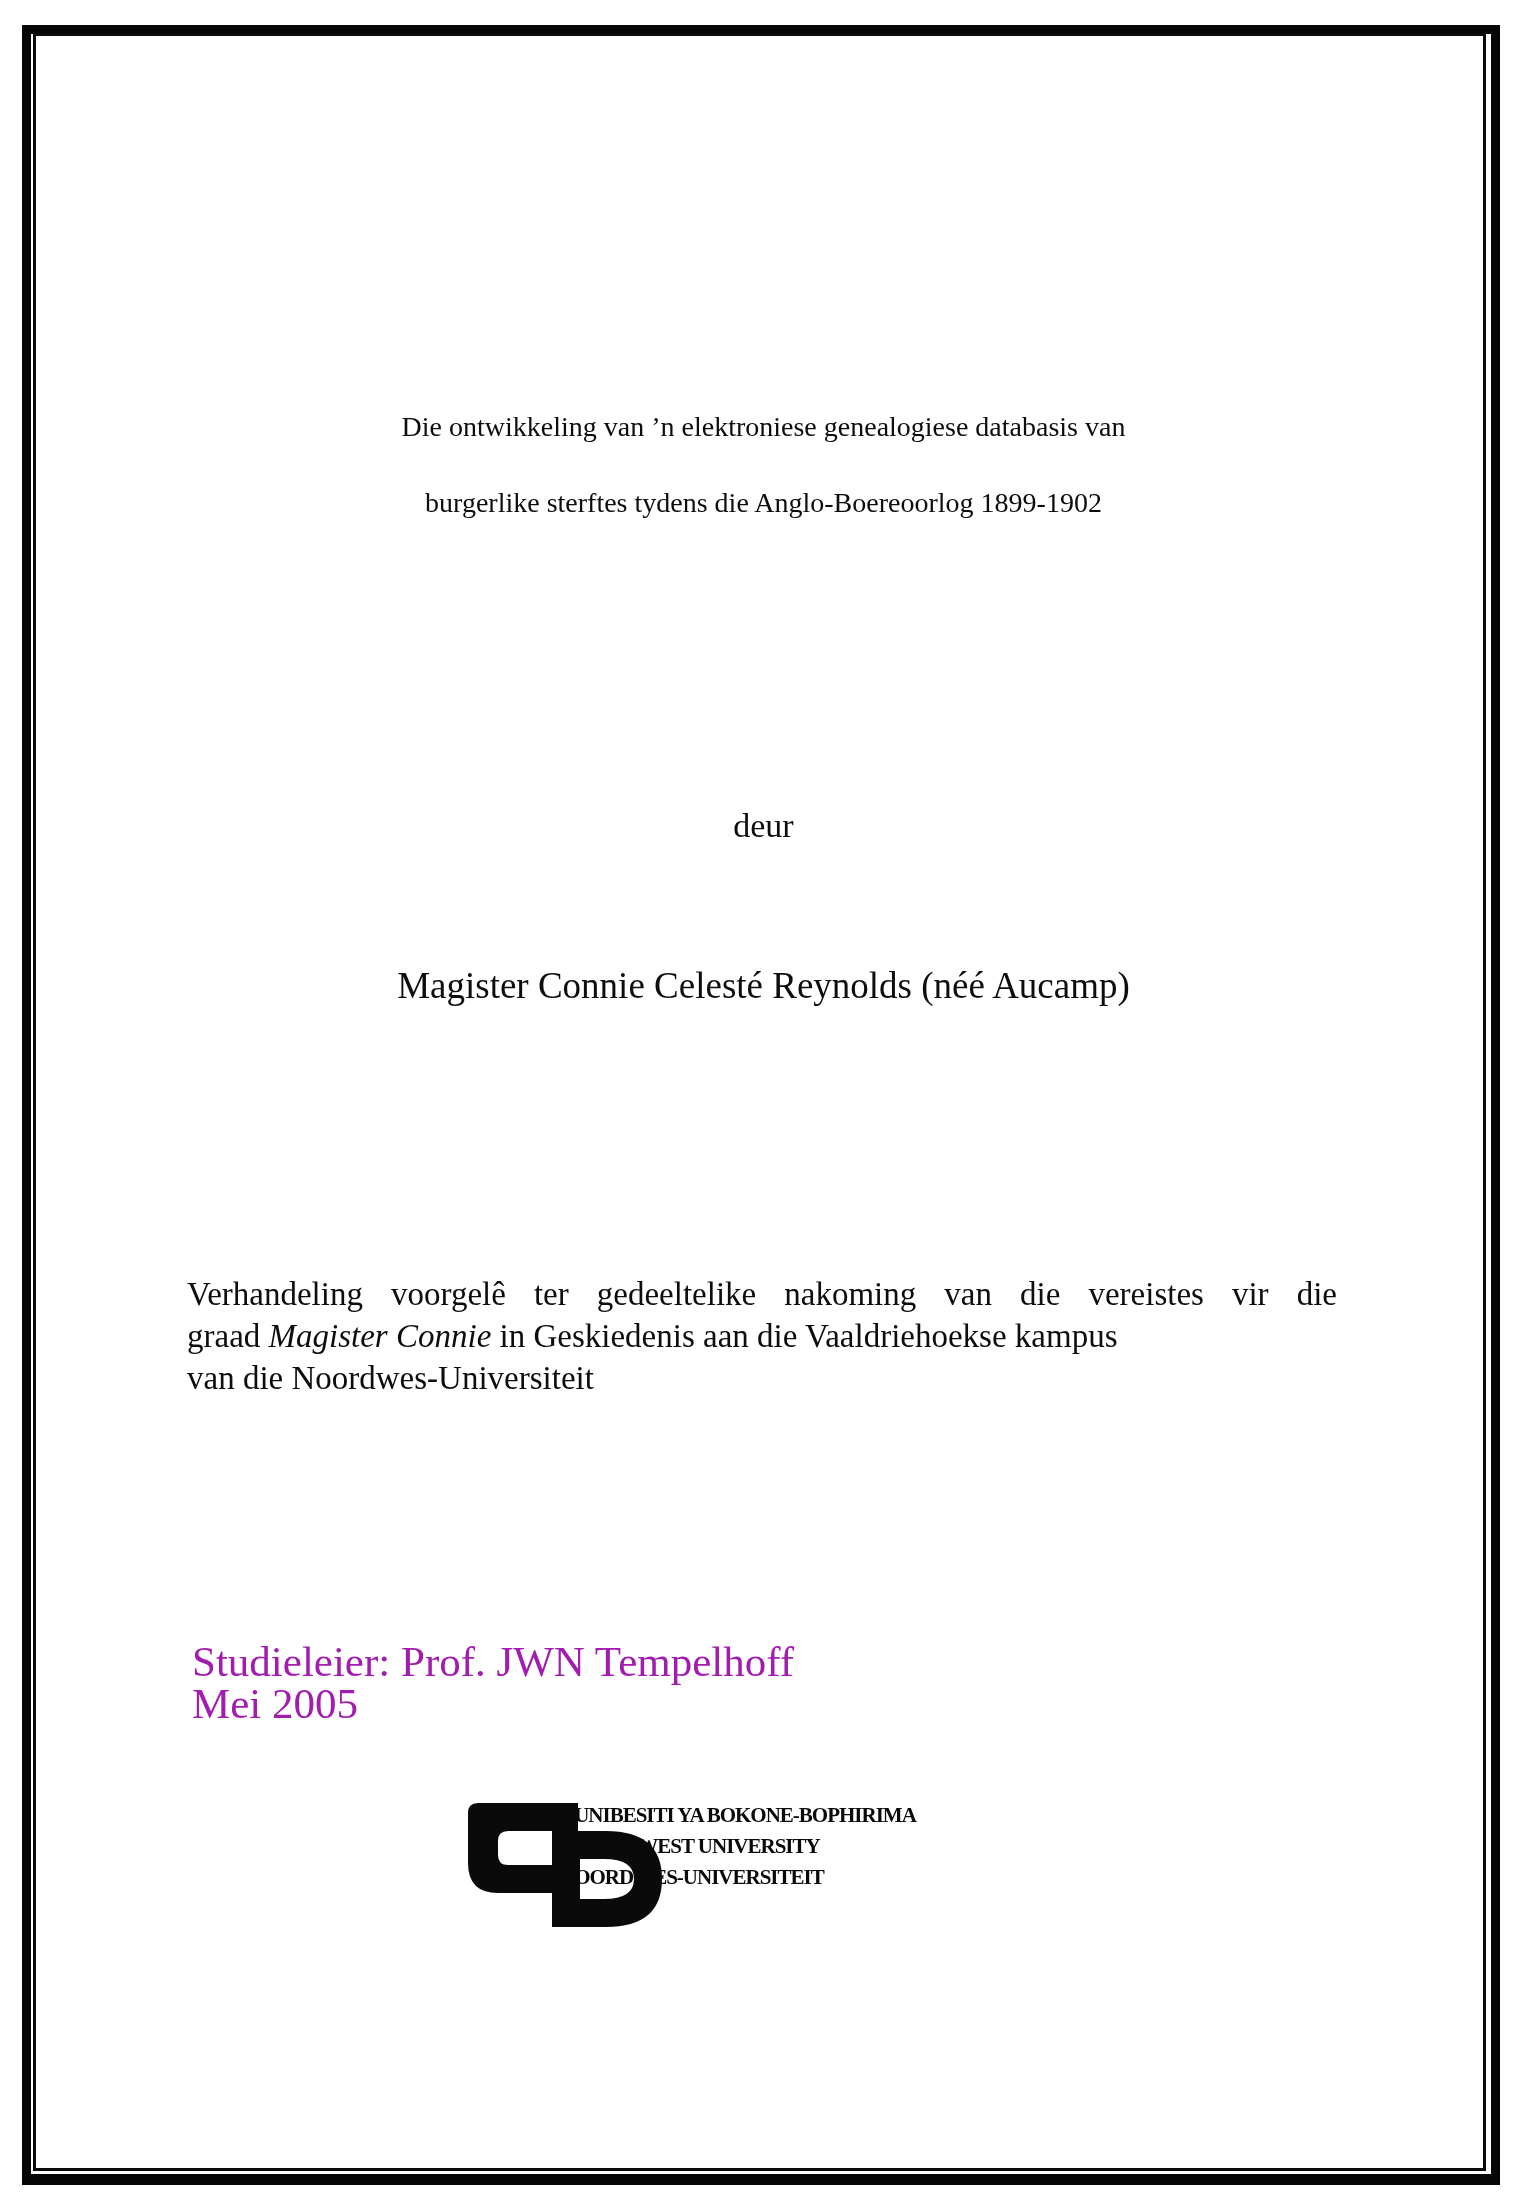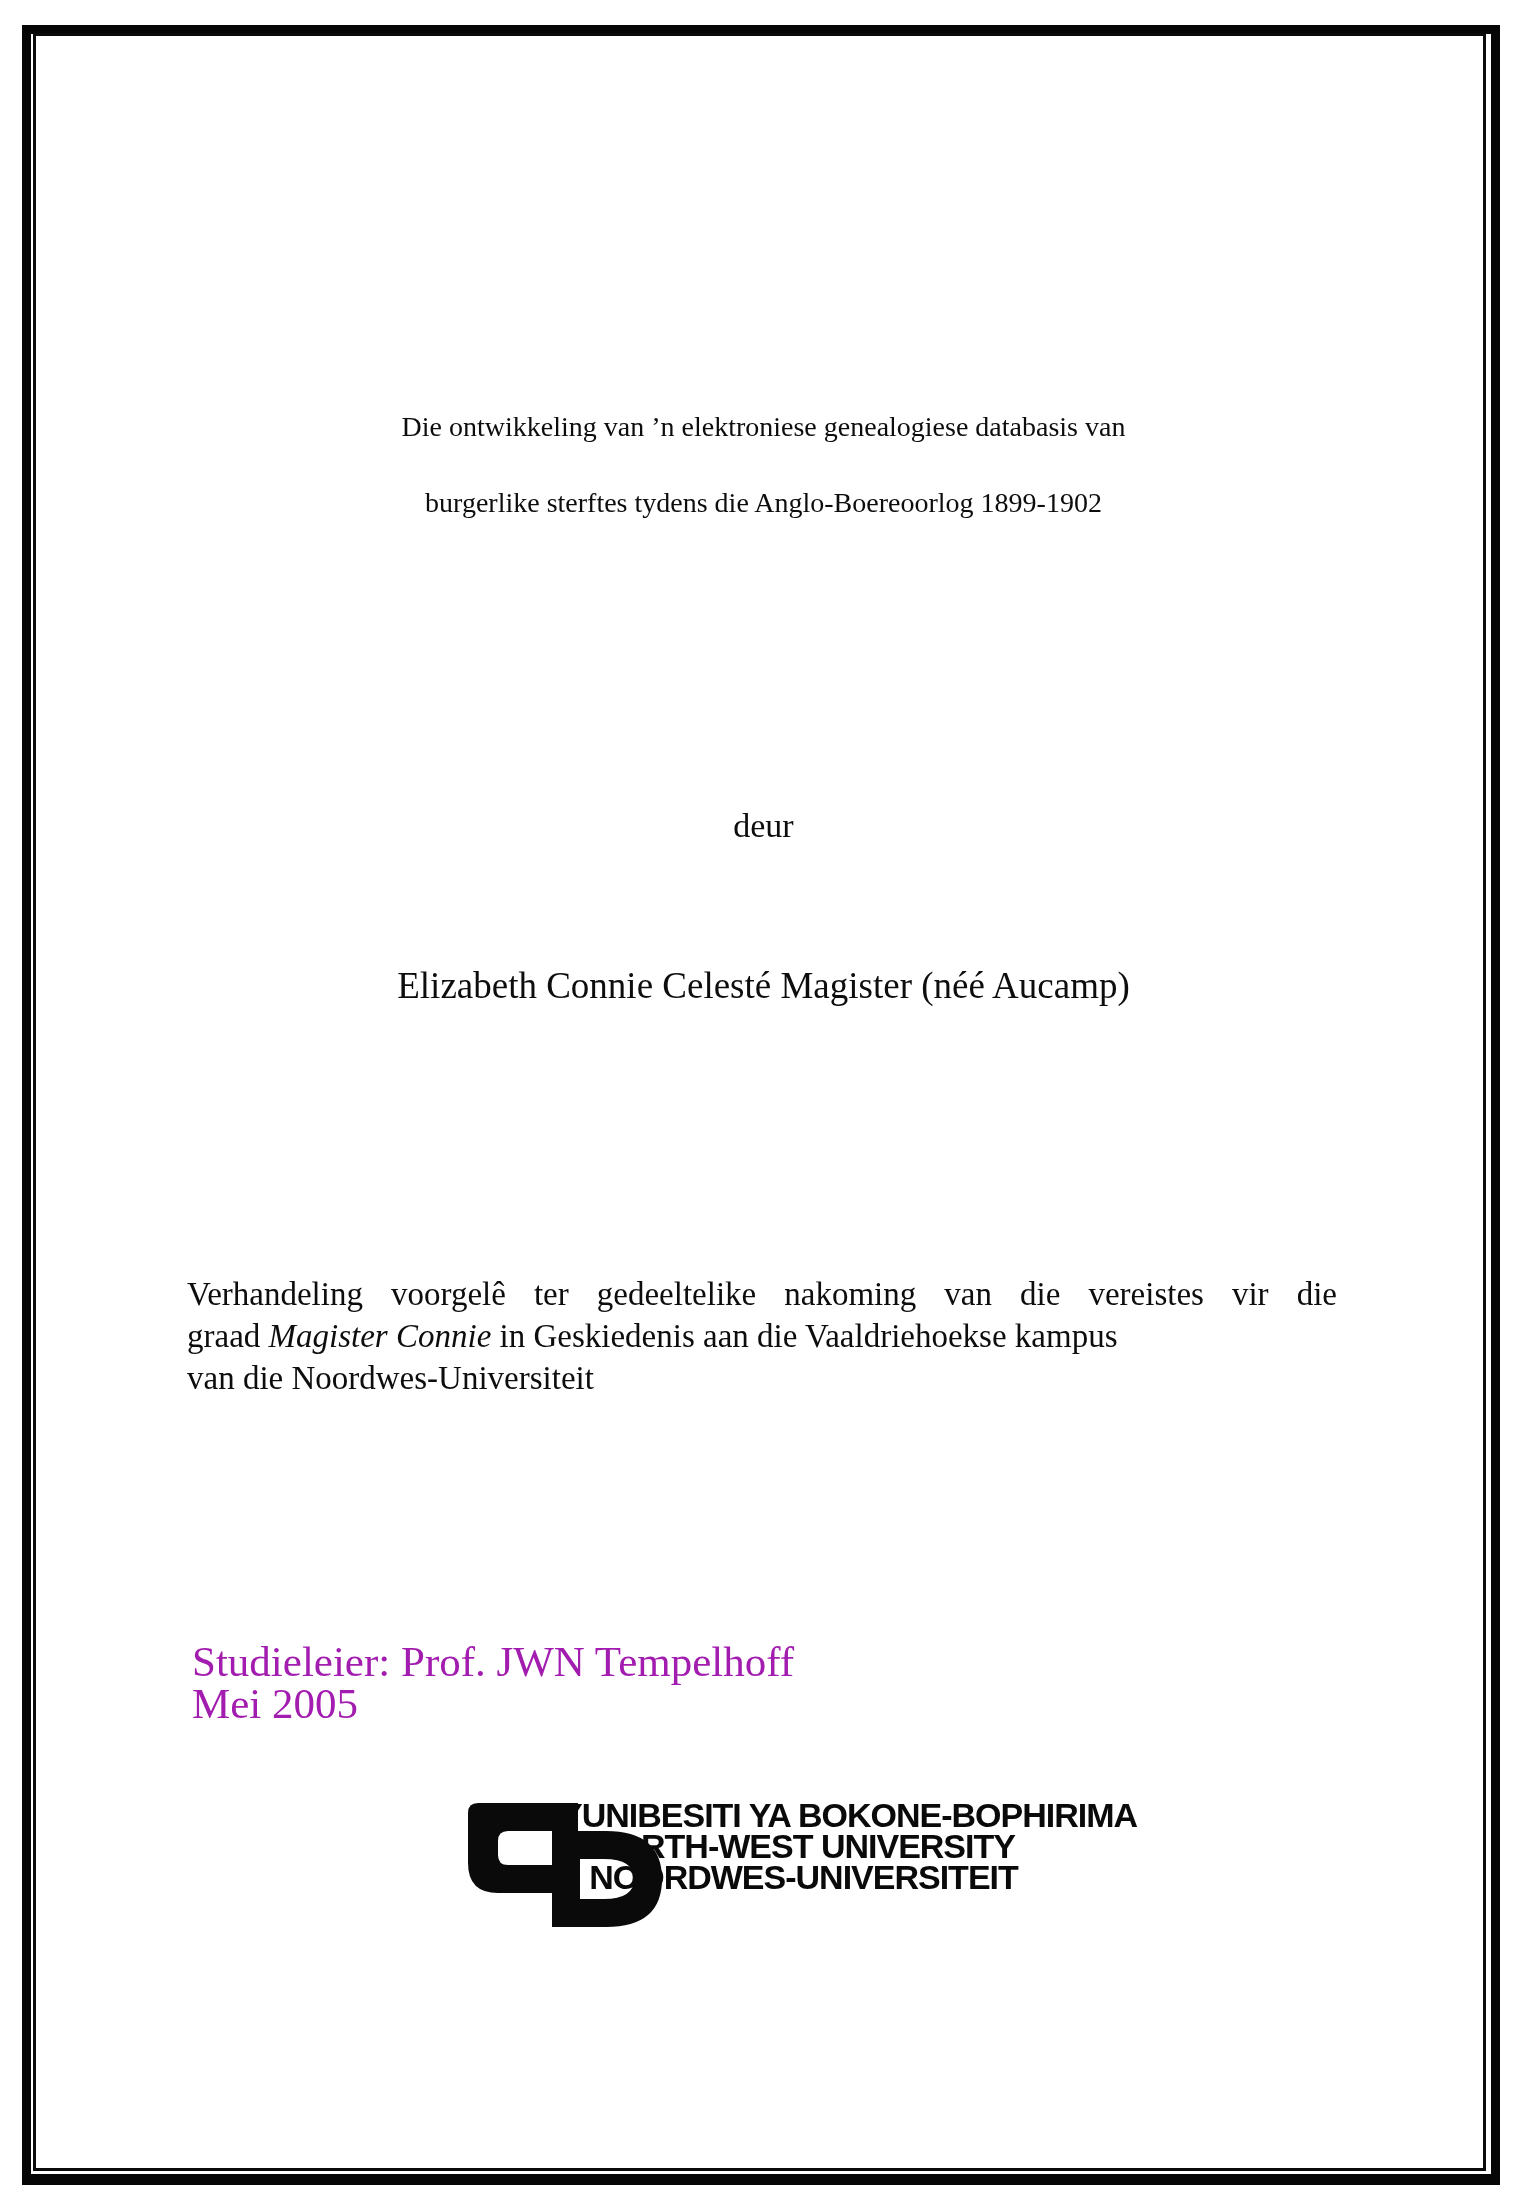"Elizabeth Connie Celesté Magister (néé" div.author { text: Elizabeth Connie Celesté Magister -> Magister Connie Celesté Reynolds }
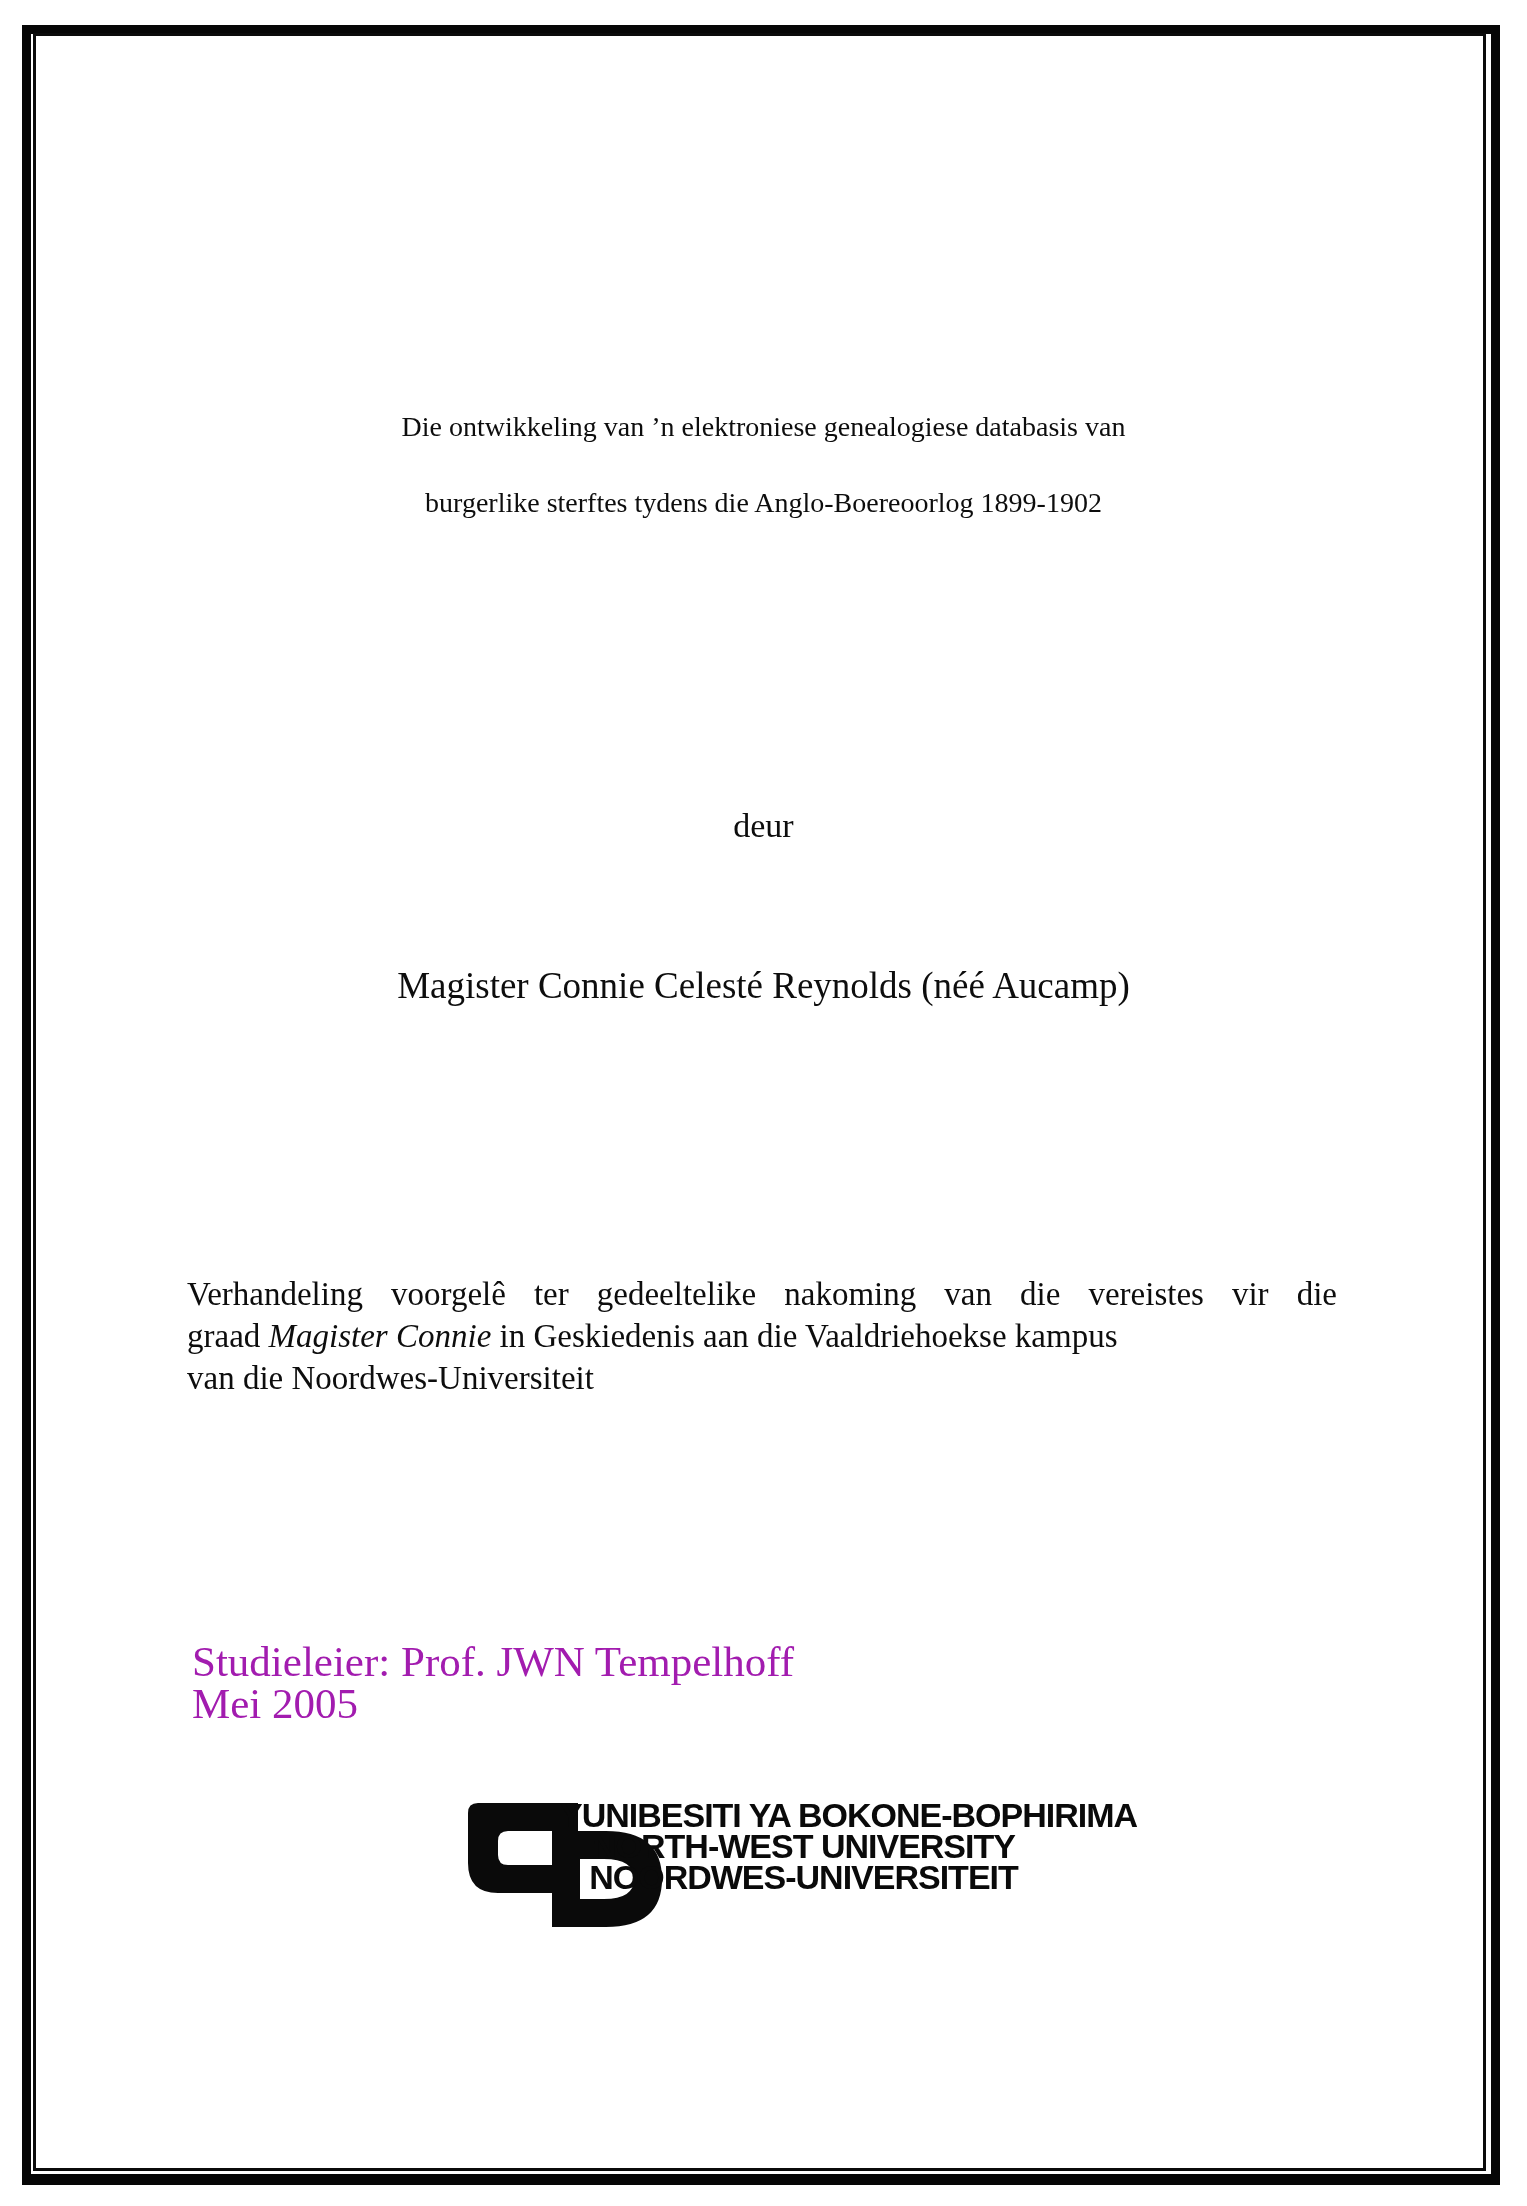"YUNIBESITI YA BOKONE-BOPHIRIMA" .logo-text { font-family: Liberation Sans, sans-serif -> Liberation Serif, serif; font-size: 34px -> 21px; text-align: center -> left }
